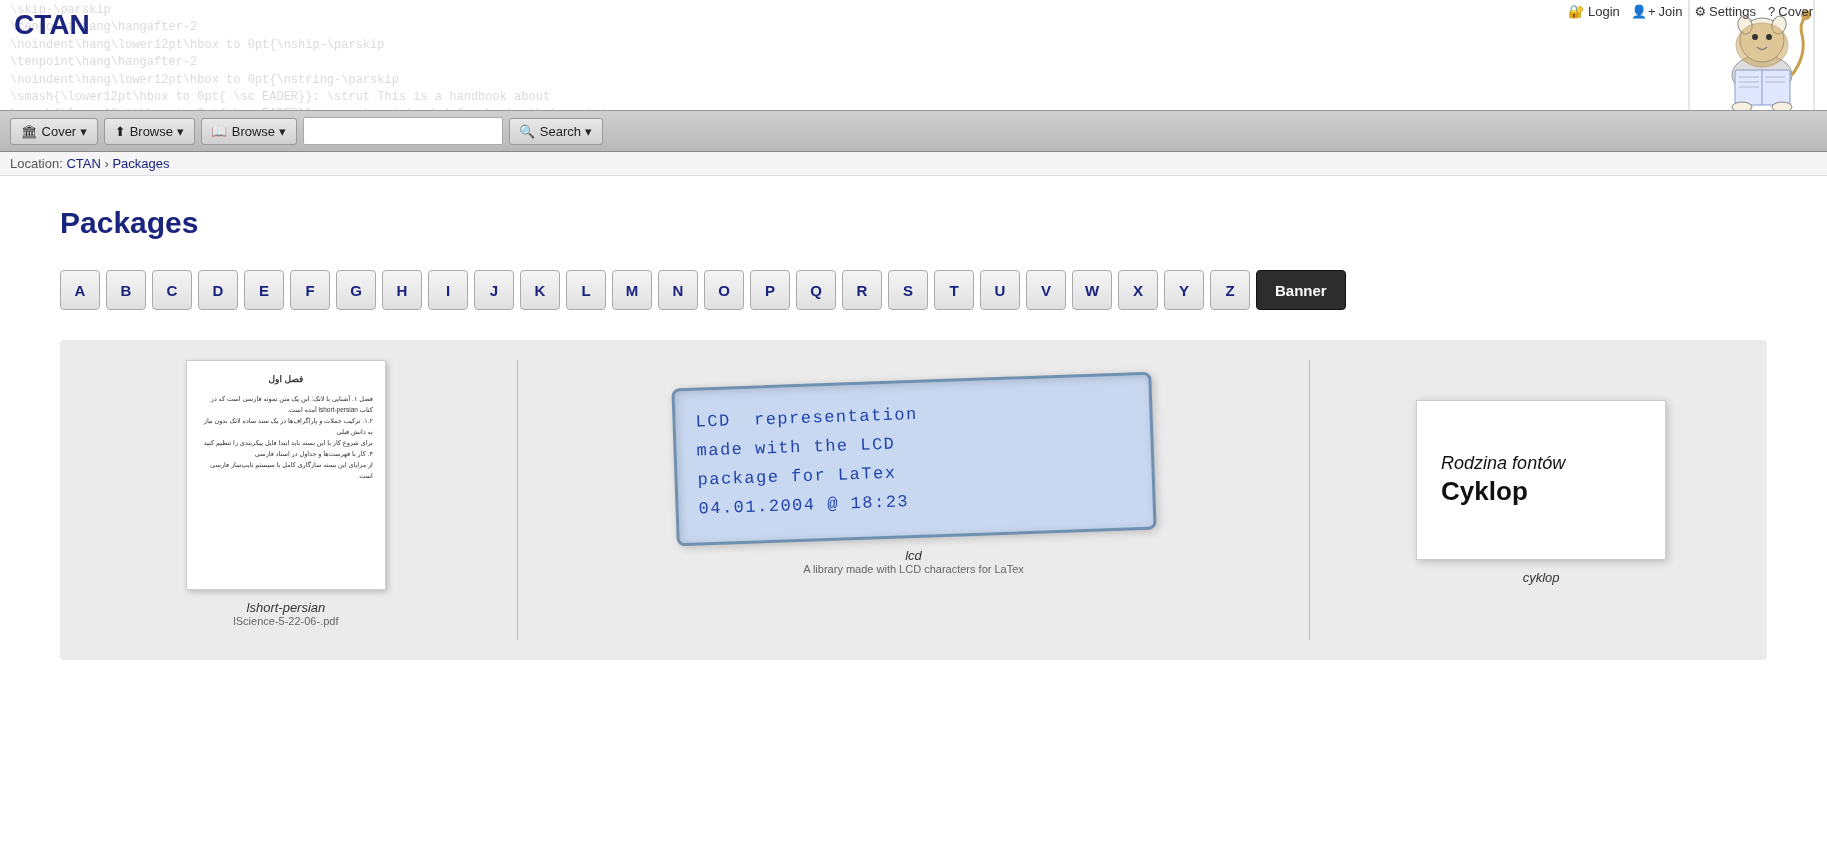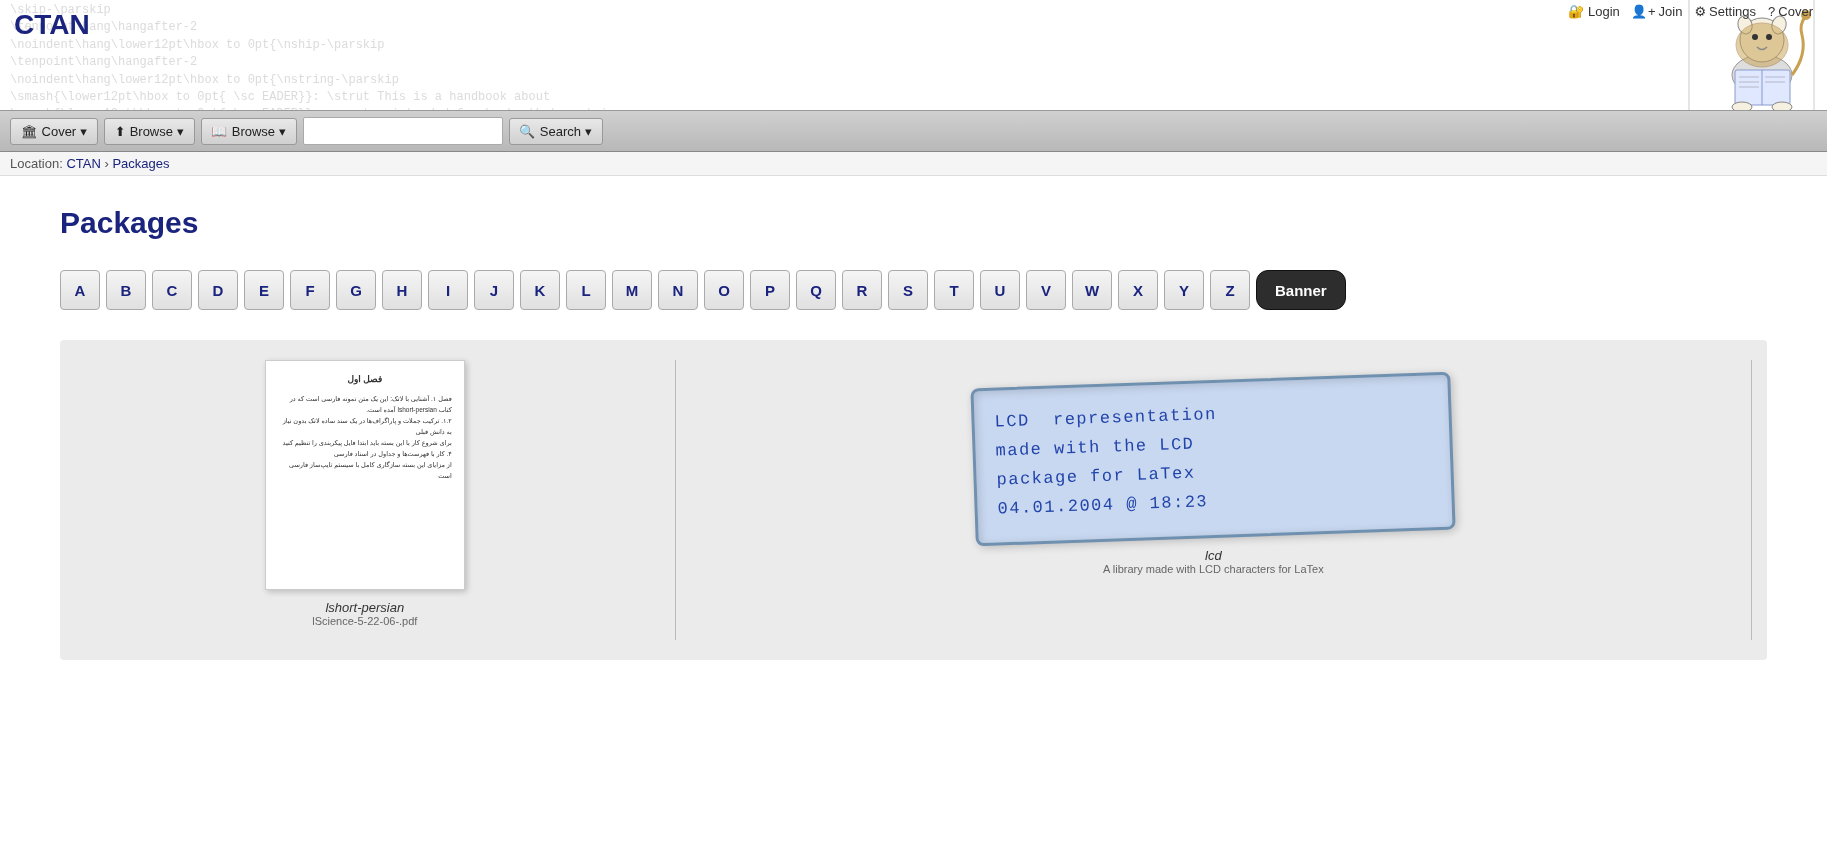"Banner" .banner-btn { border-radius: 12px -> 4px }
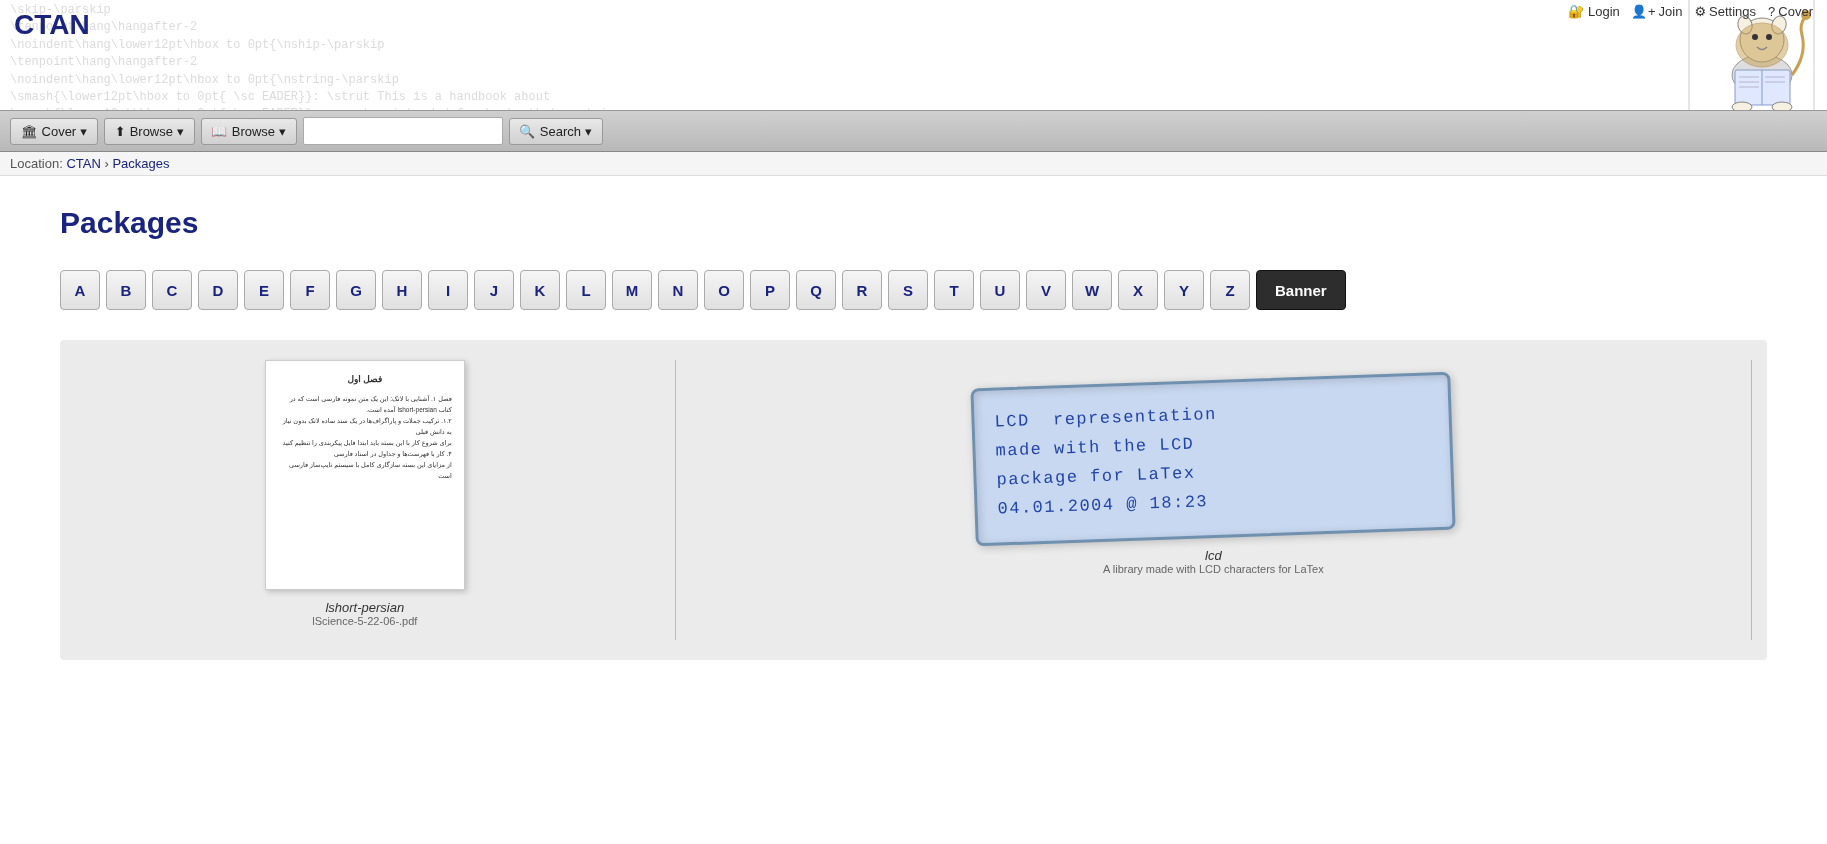"Rodzina fontów" div.carousel-item { html: none -> <div> <div> <div>Rodzina fontów</div> <div>Cyklop</div> </div> <div>cyklop</div> </div> }
